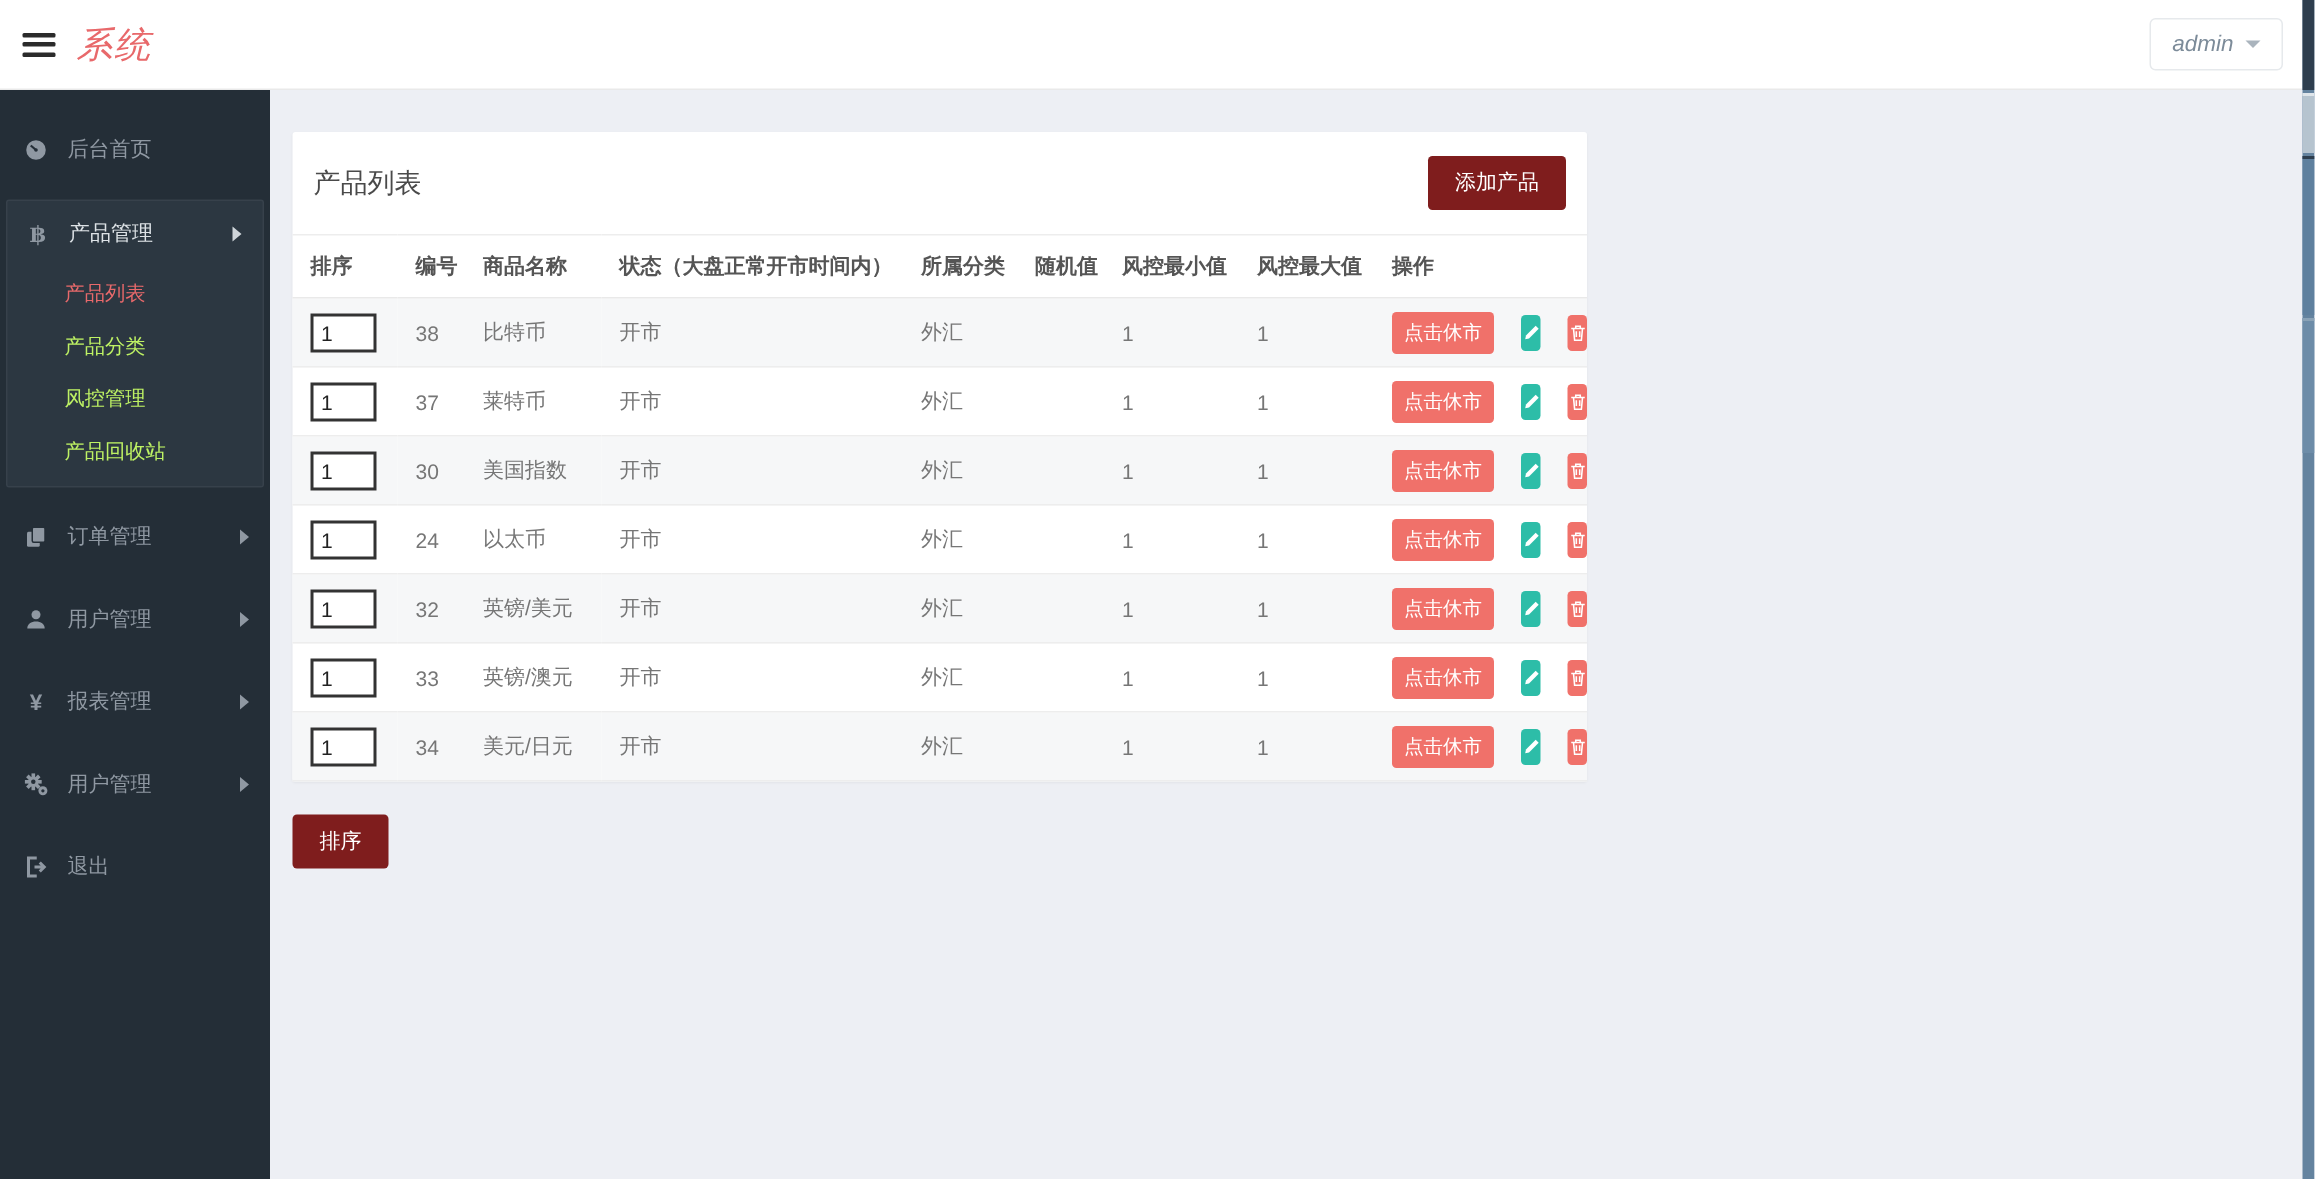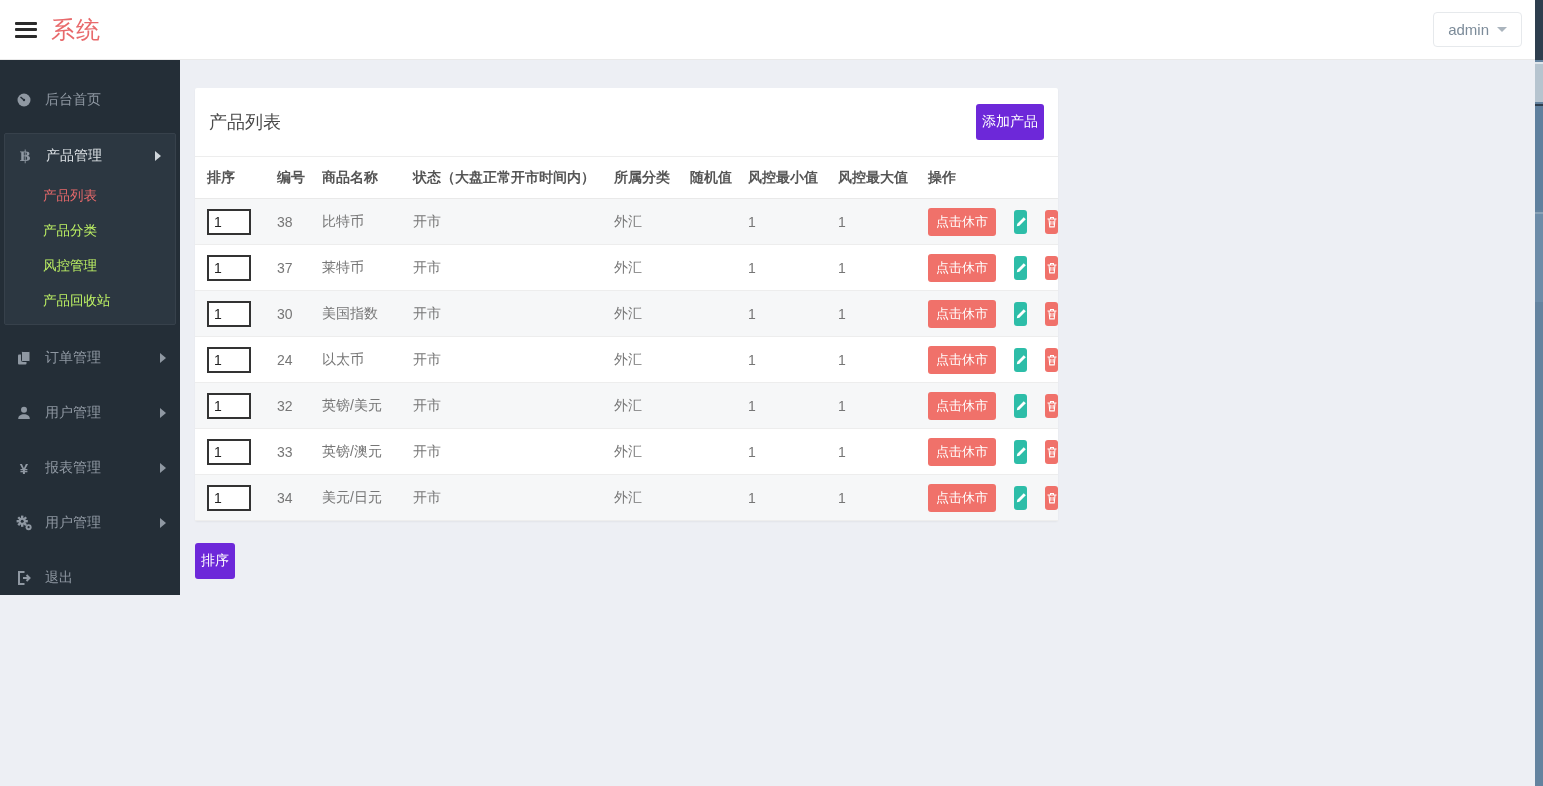"系统" .topbar { font-style: none -> italic }
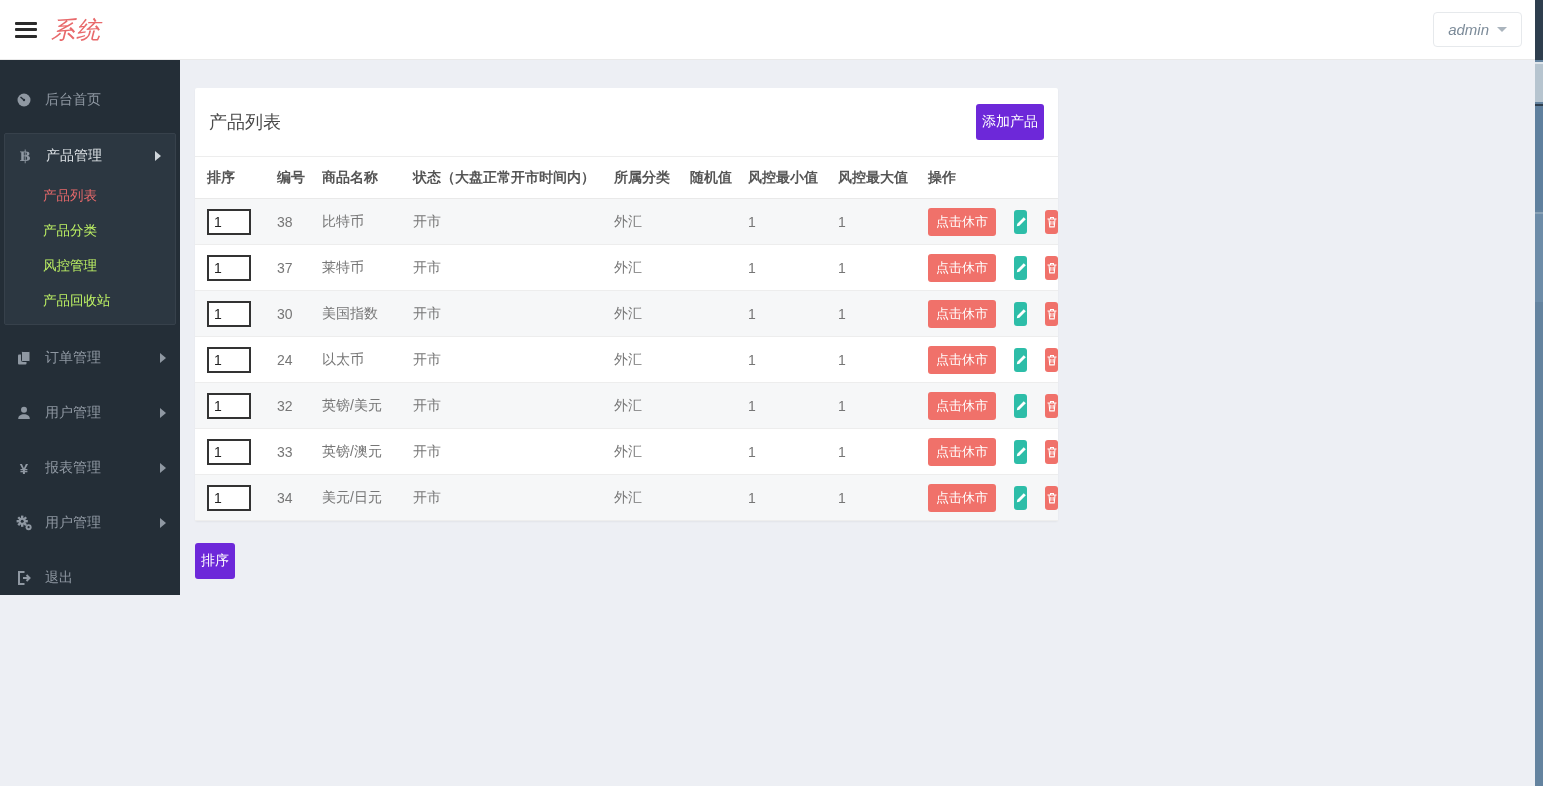"后台首页" .sidebar { height: 535px -> 726px }
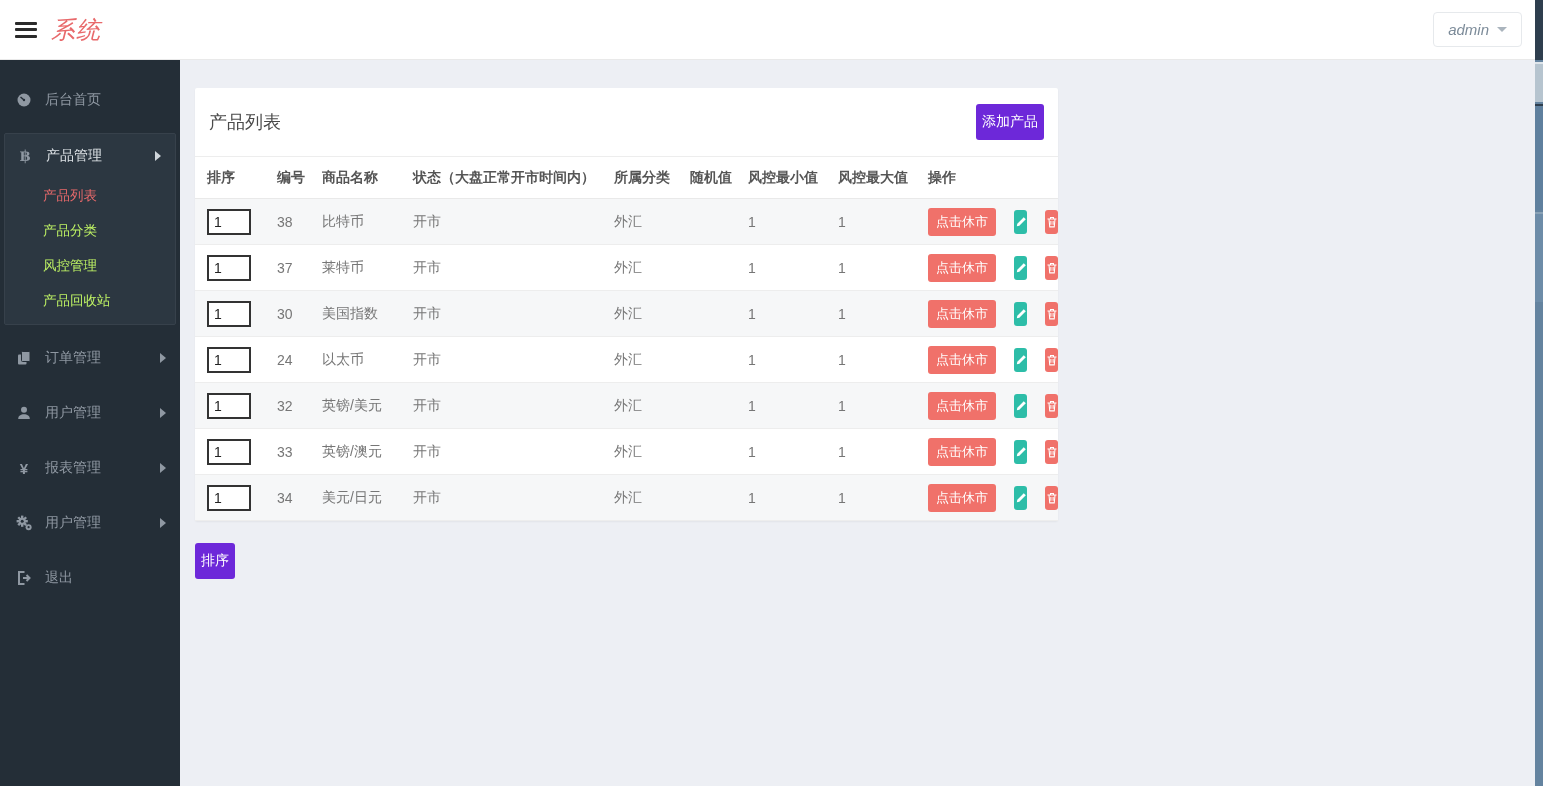"添加产品" .btn-teal { background: #6d28d9 -> #7f1d1d; padding: 9px 6px -> 9px 18px }
